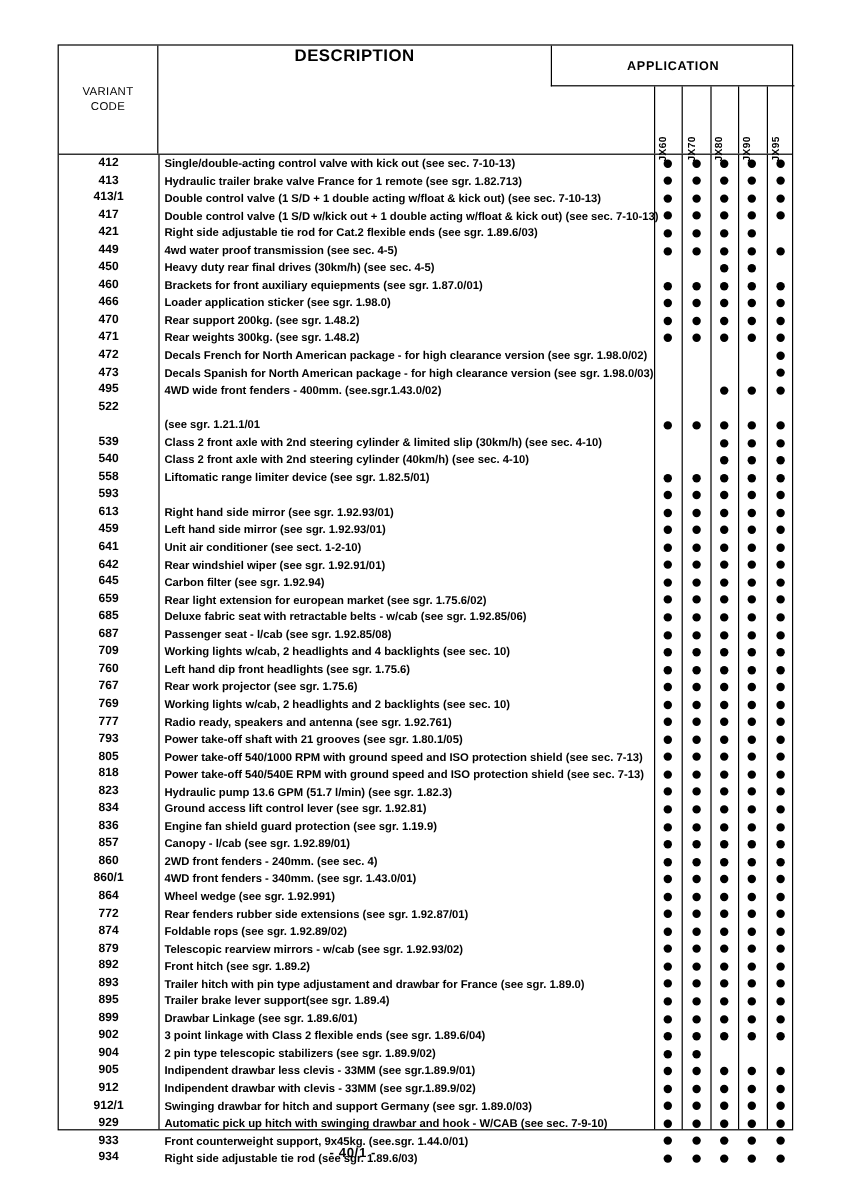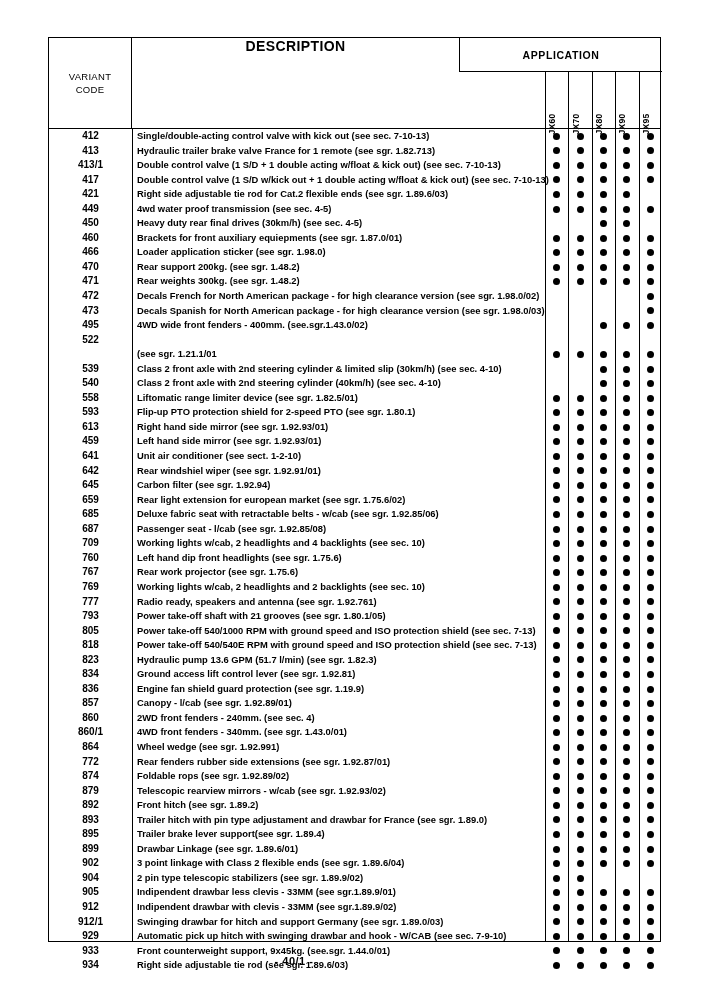"Flip-up PTO protection shield for" div.cell-desc { html: <div>Flip-up PTO protection shield for 2-speed PTO (see sgr. 1.80.1)</div> -> none }
